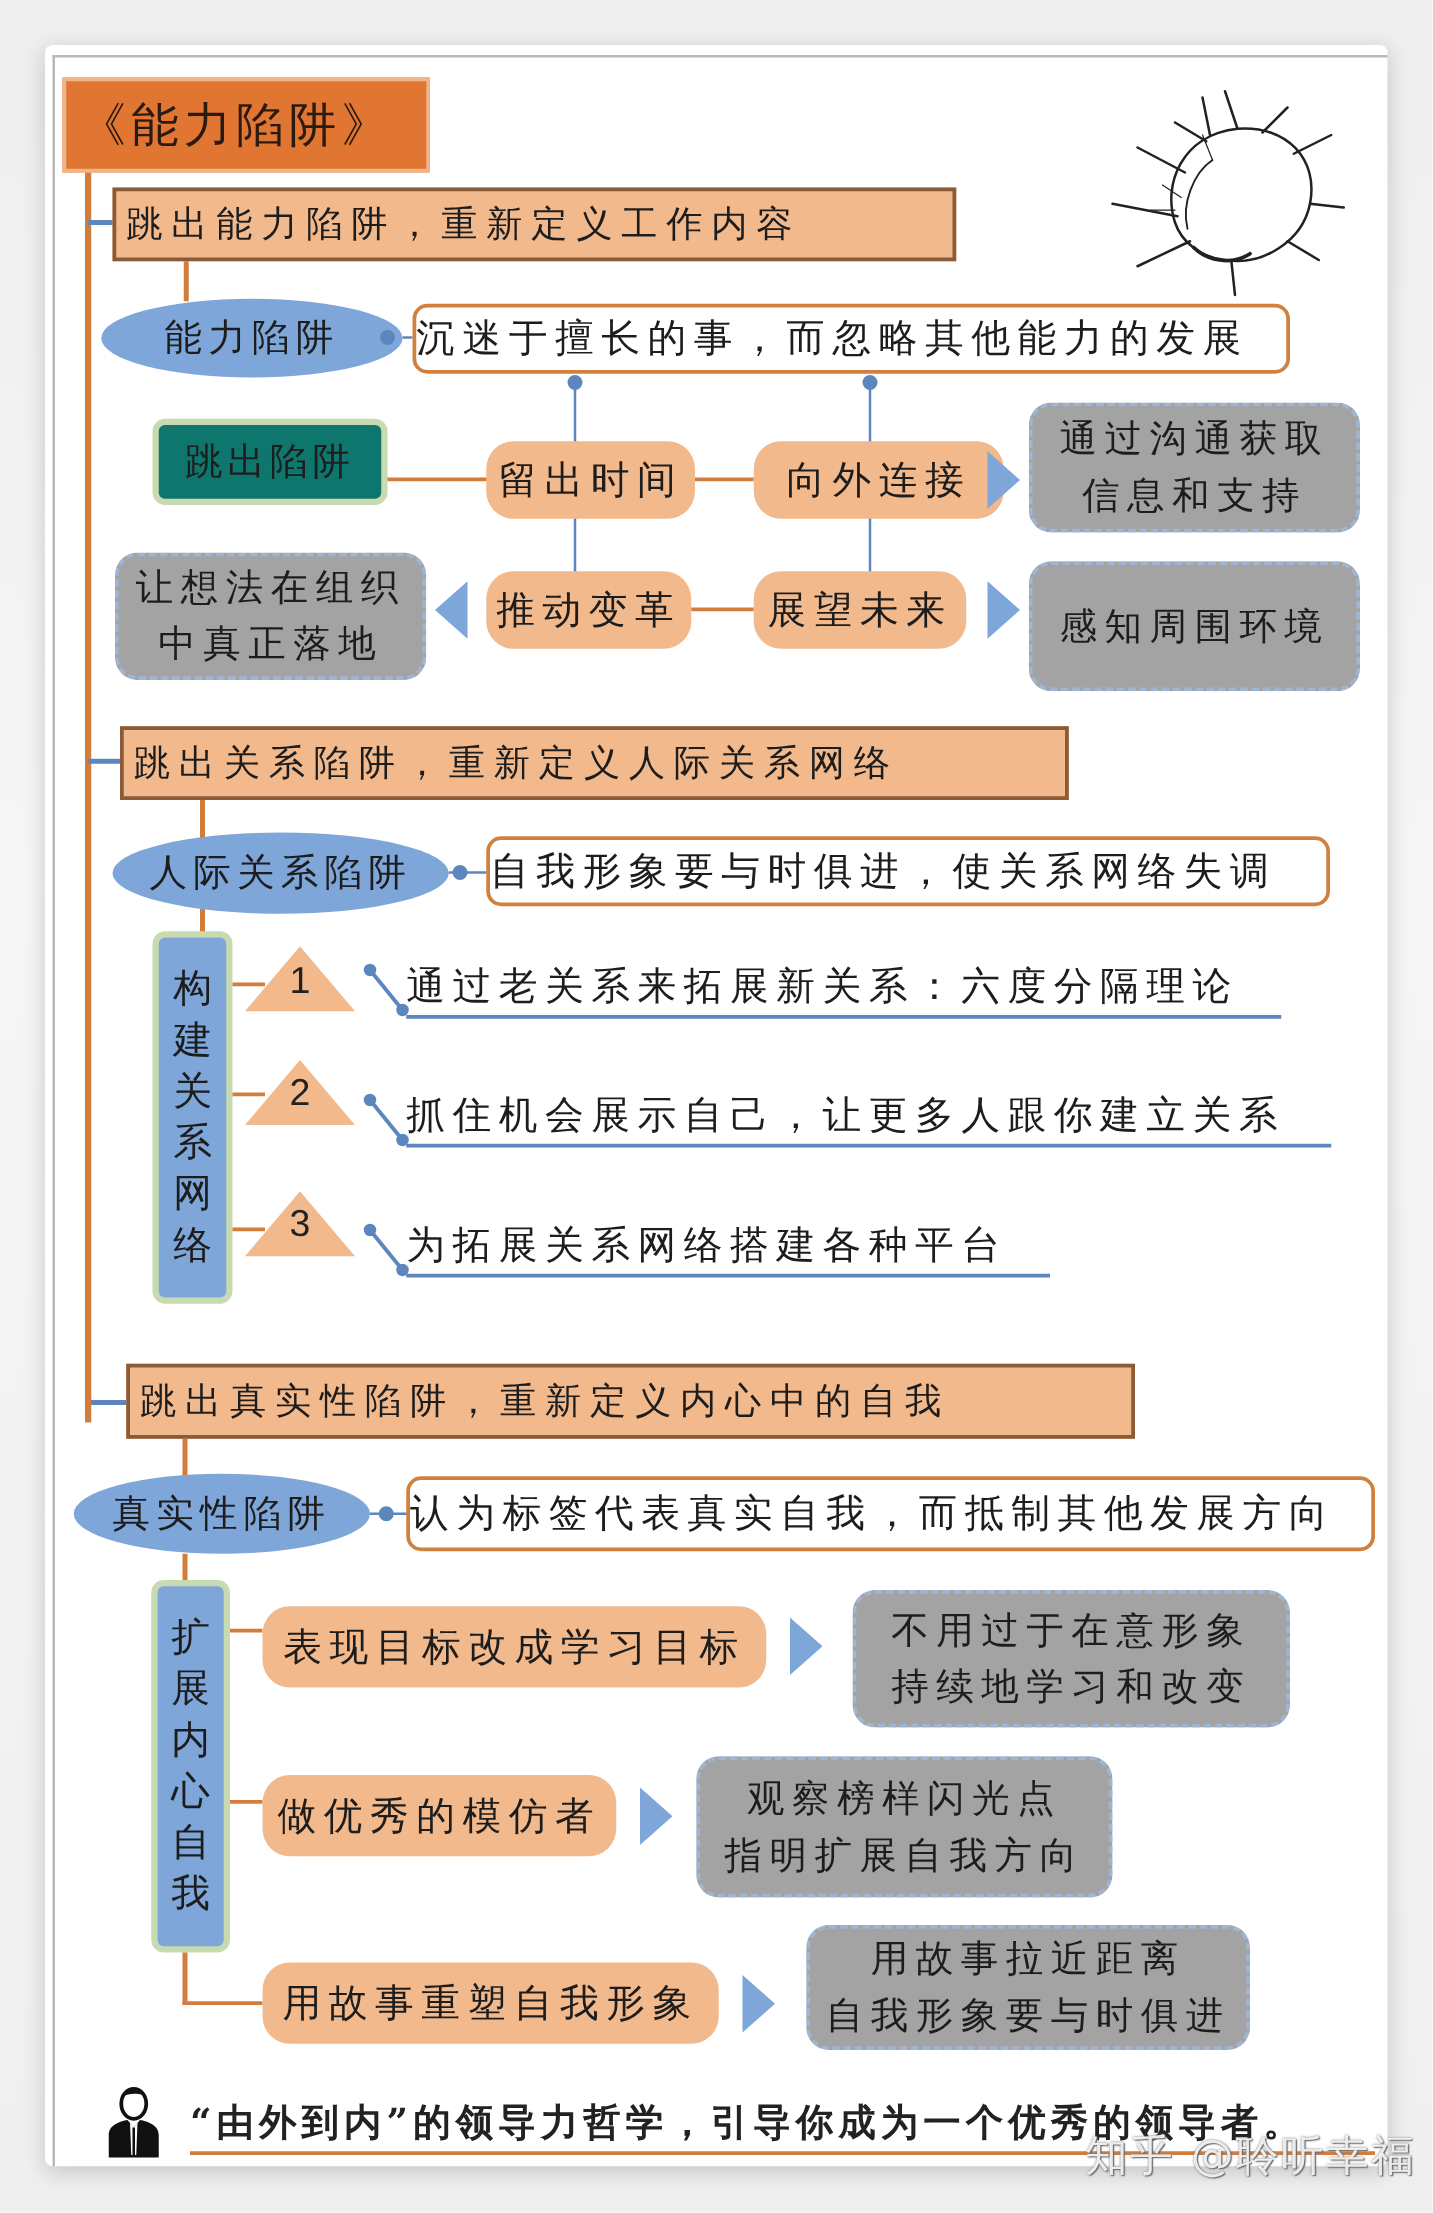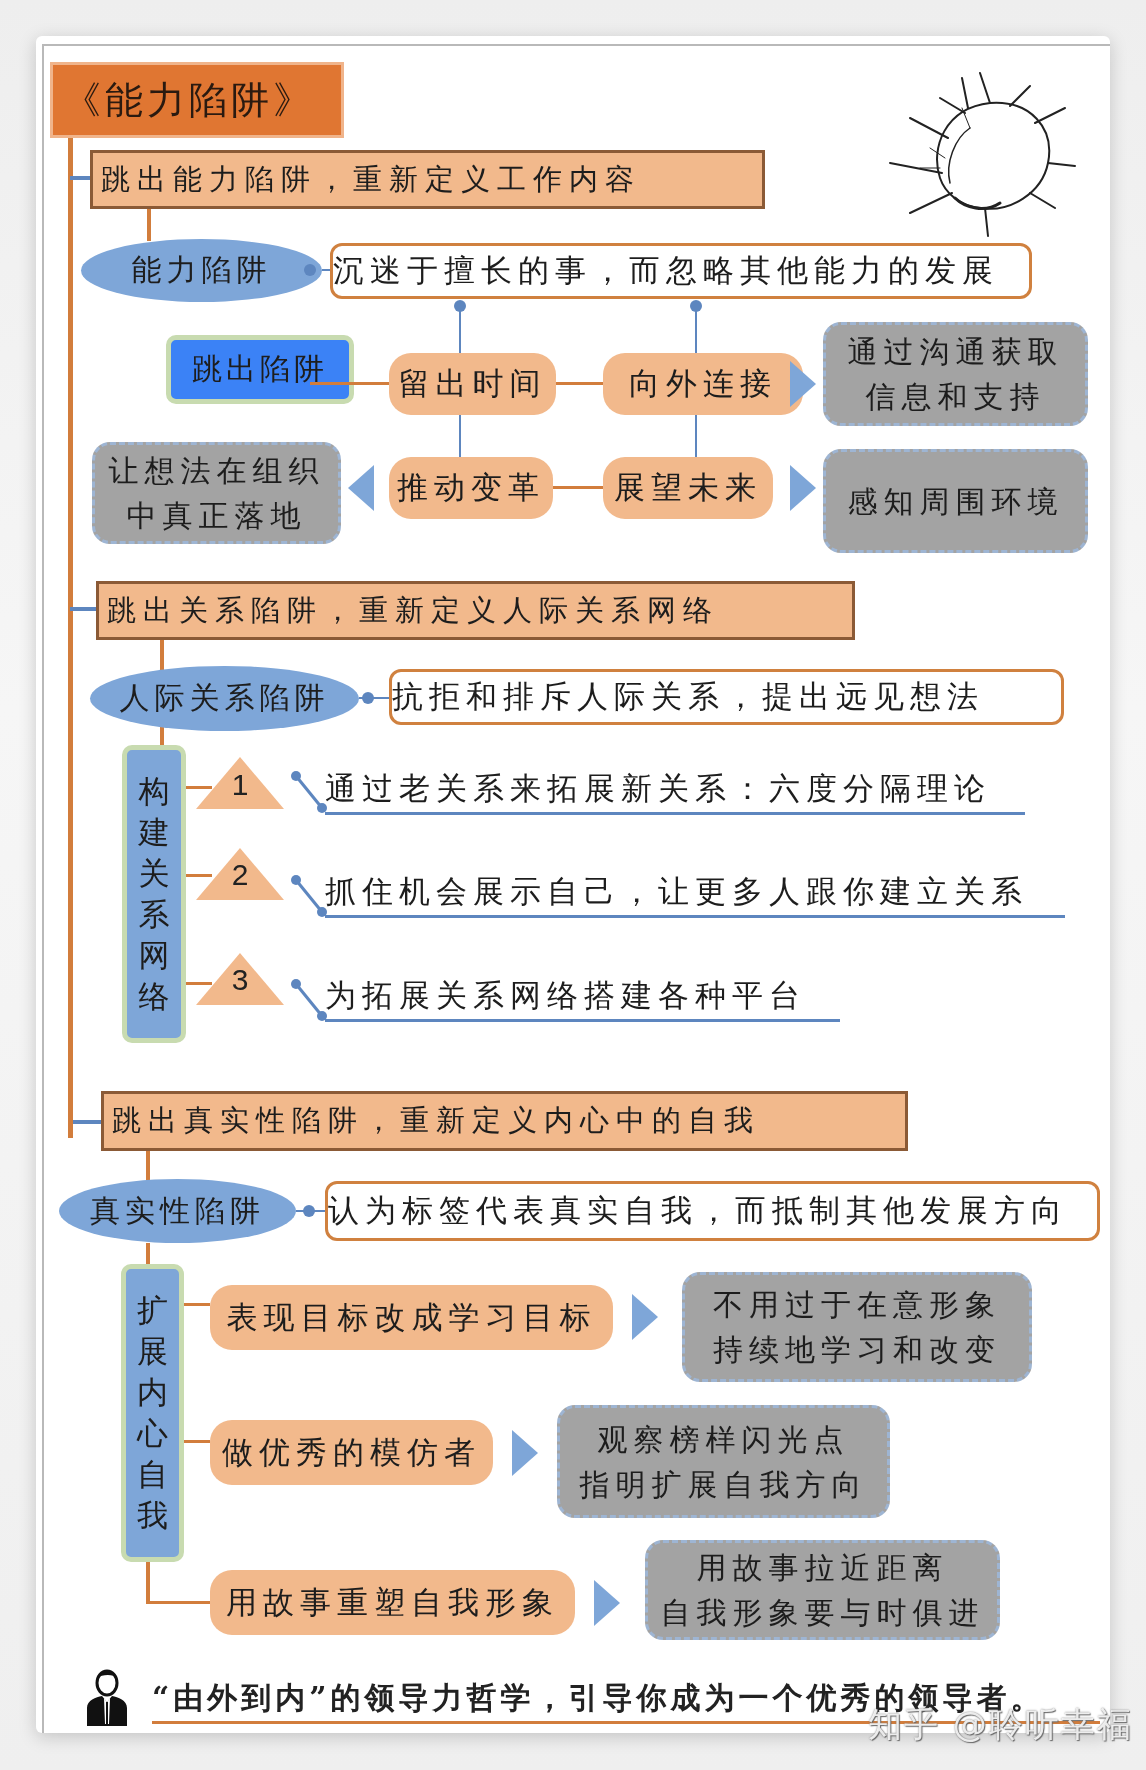"跳出陷阱" .blue-box { background: #3b82f6 -> #0f766e; margin-left: 44px -> none }
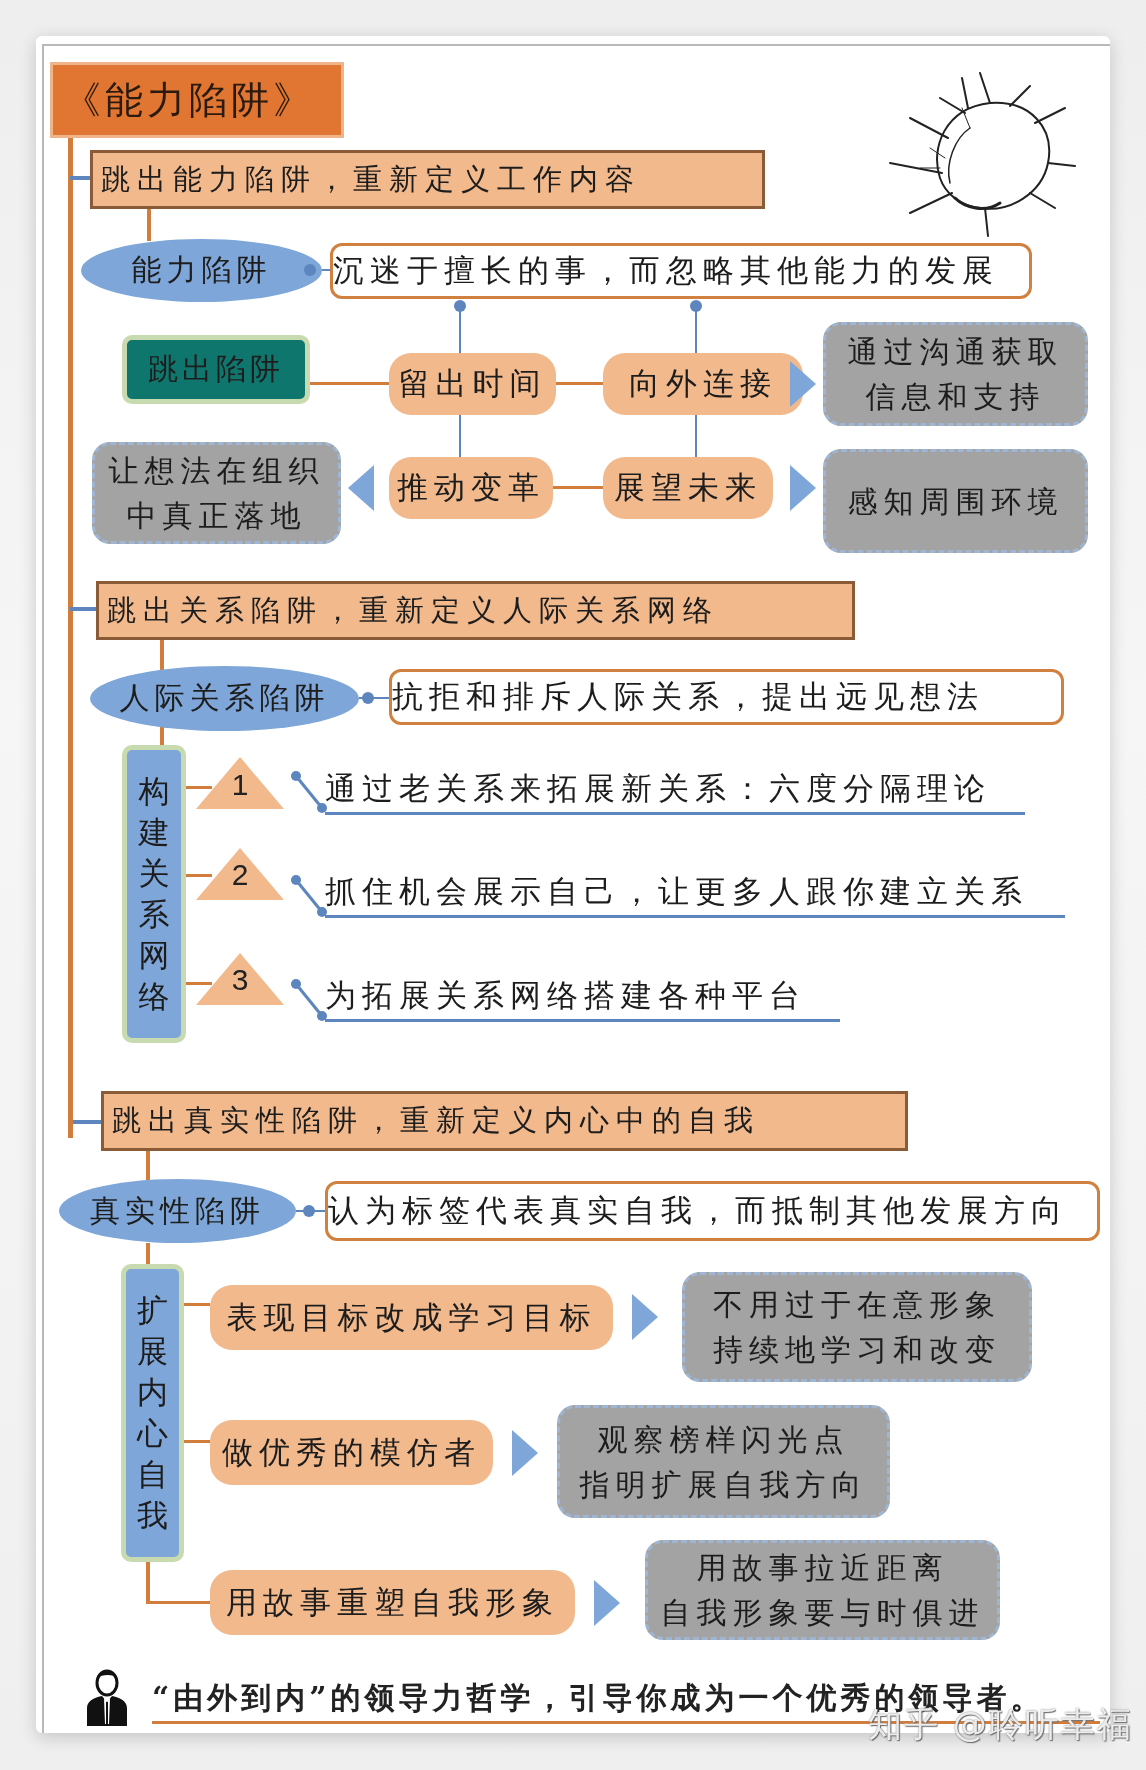"抗拒和排斥人际关系，提出远见想法" div.abs { text: 抗拒和排斥人际关系，提出远见想法 -> 自我形象要与时俱进，使关系网络失调 }
